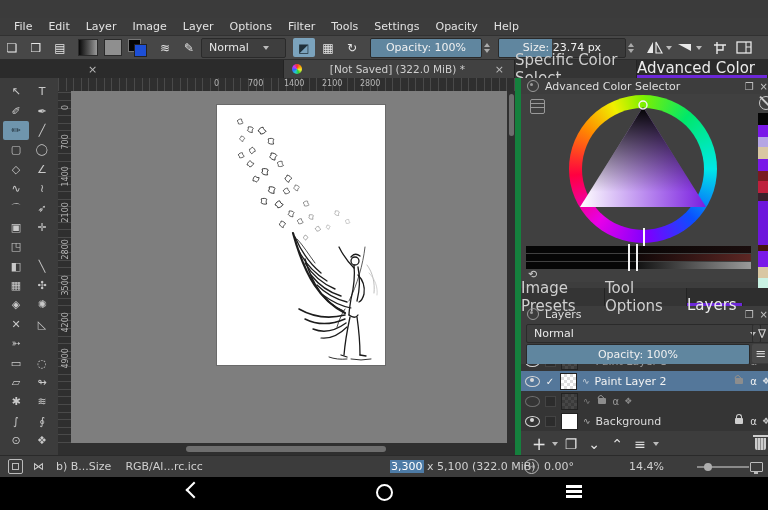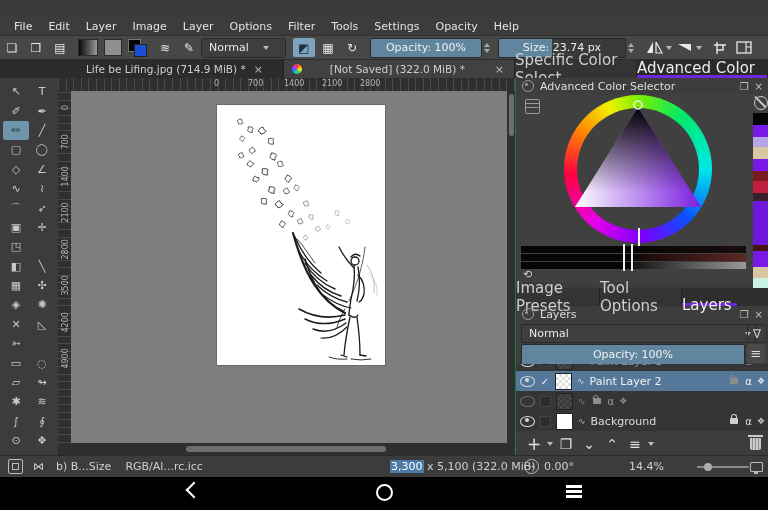"Life be Lifing.jpg (714.9 MiB)" span { html: <span>Life be Lifing.jpg (714.9 MiB) *</span> -> none }
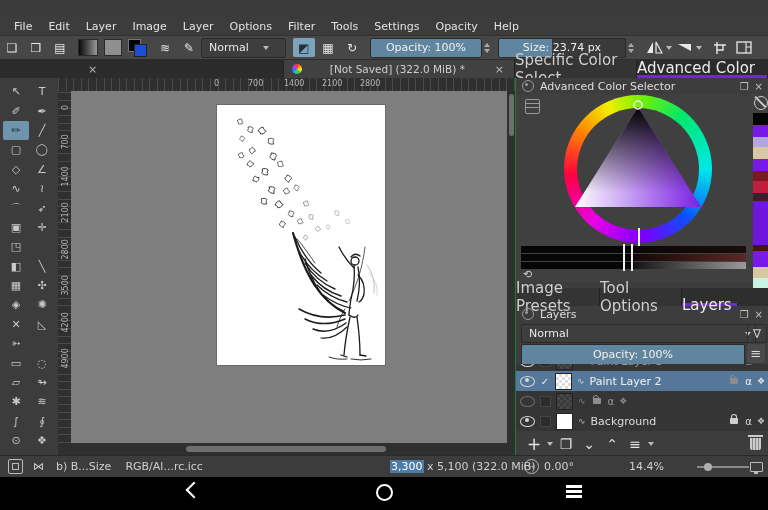"Advanced Color Selector" #dock { border-left: 1px solid #15803d -> 6px solid #15803d }
